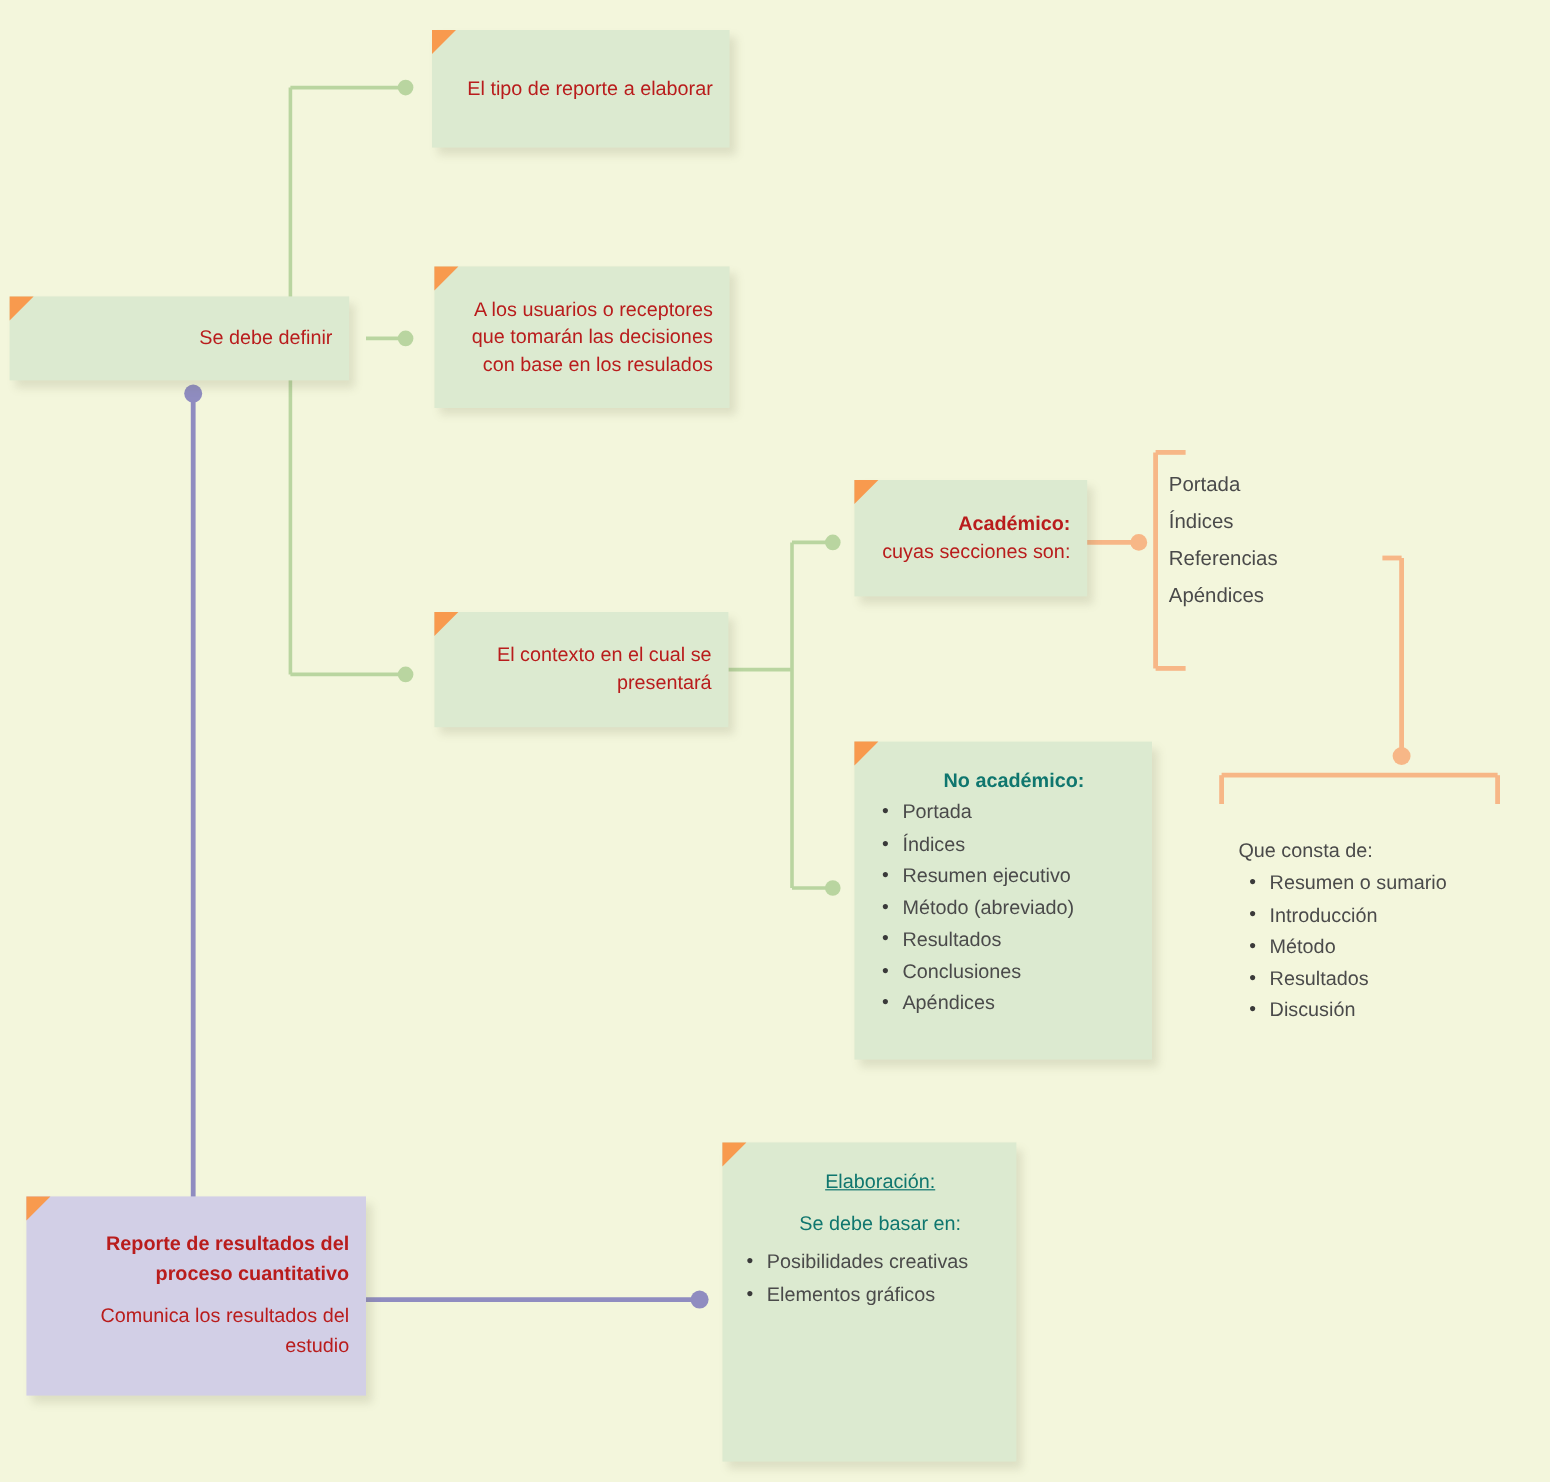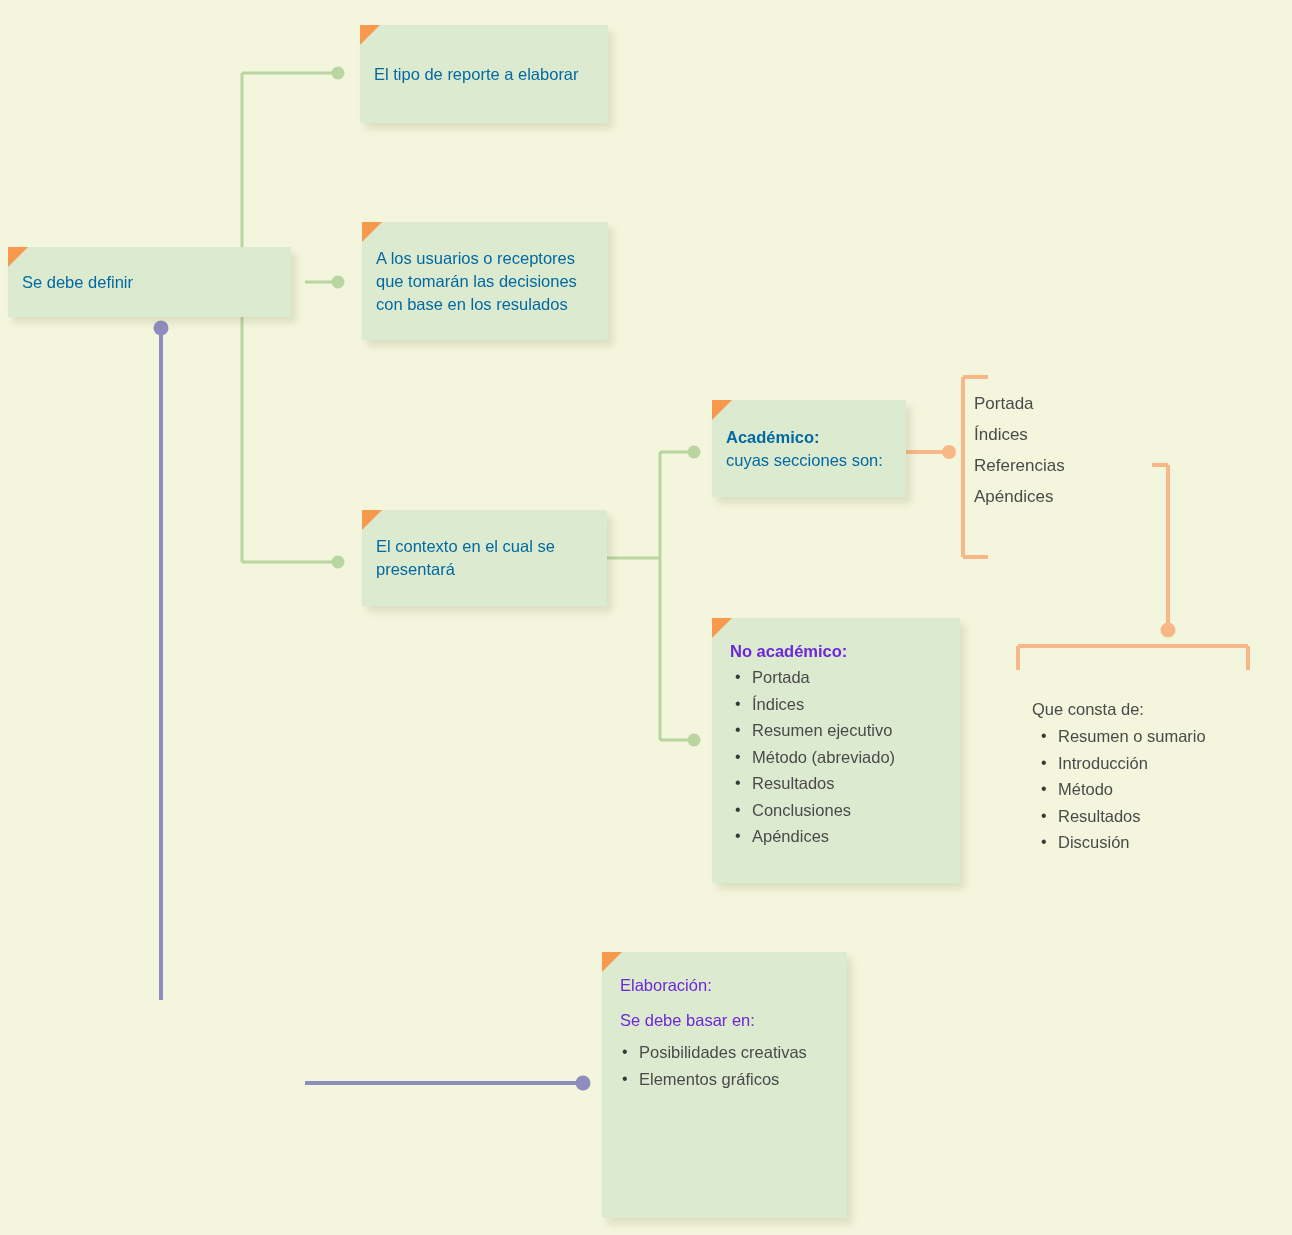"El tipo de reporte a" .ctext { color: #0369a1 -> #b91c1c; text-align: left -> right }
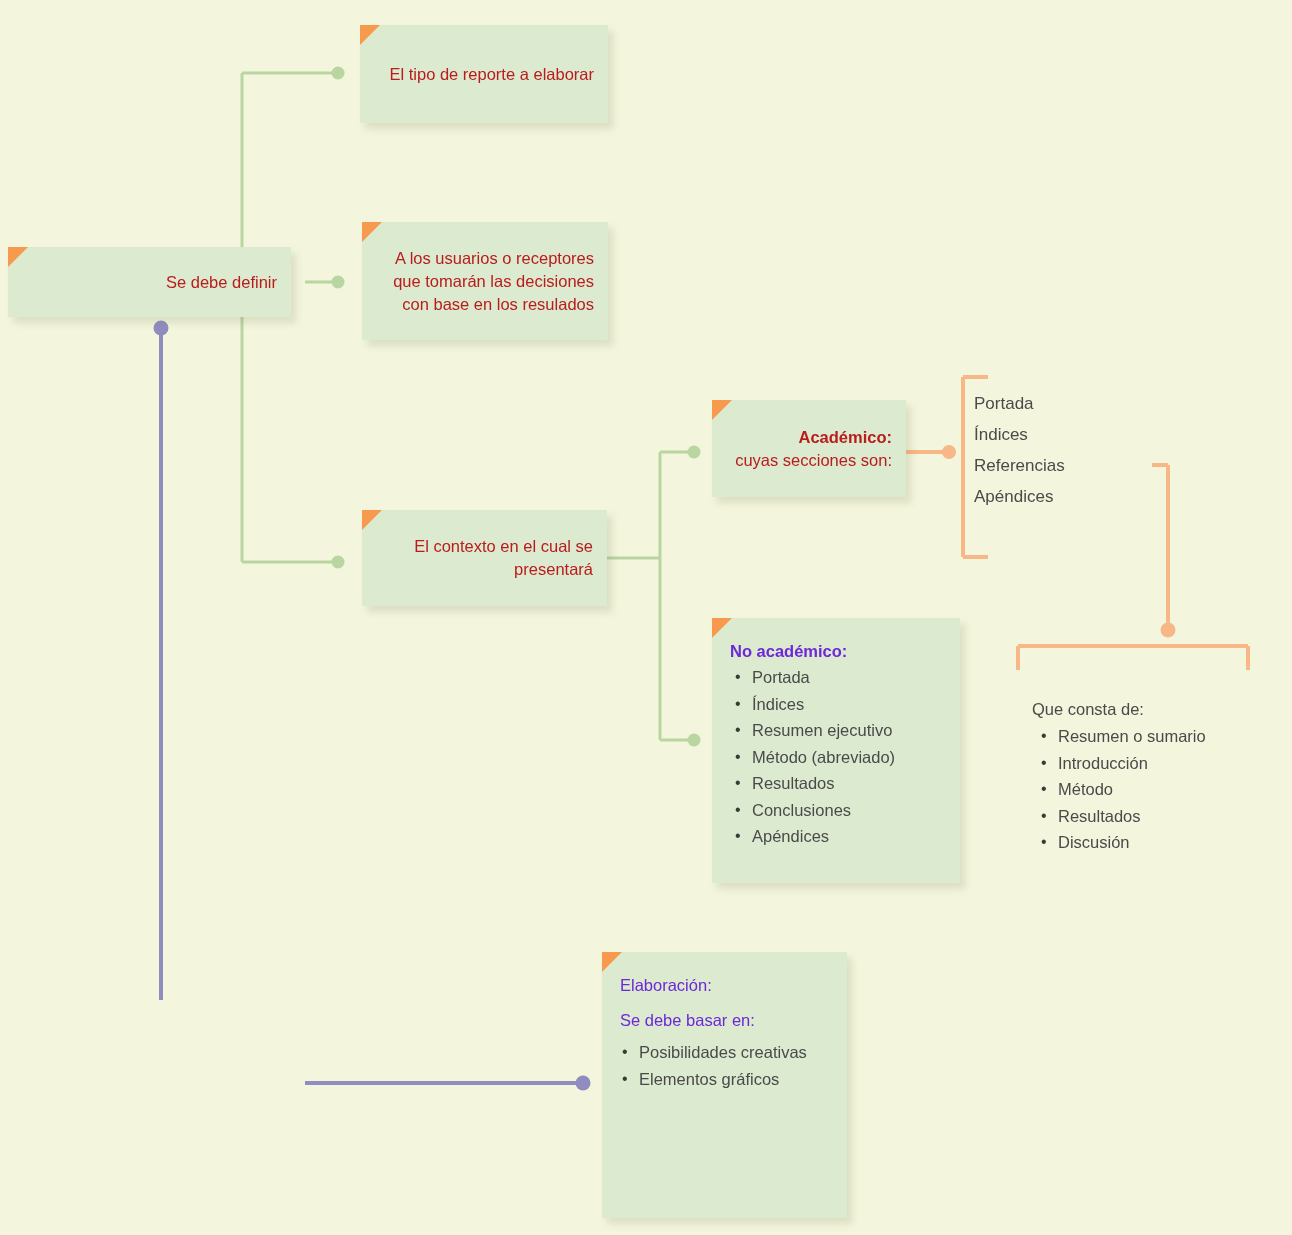"No académico:" .ltext { color: #6d28d9 -> #0f766e; text-align: left -> center }
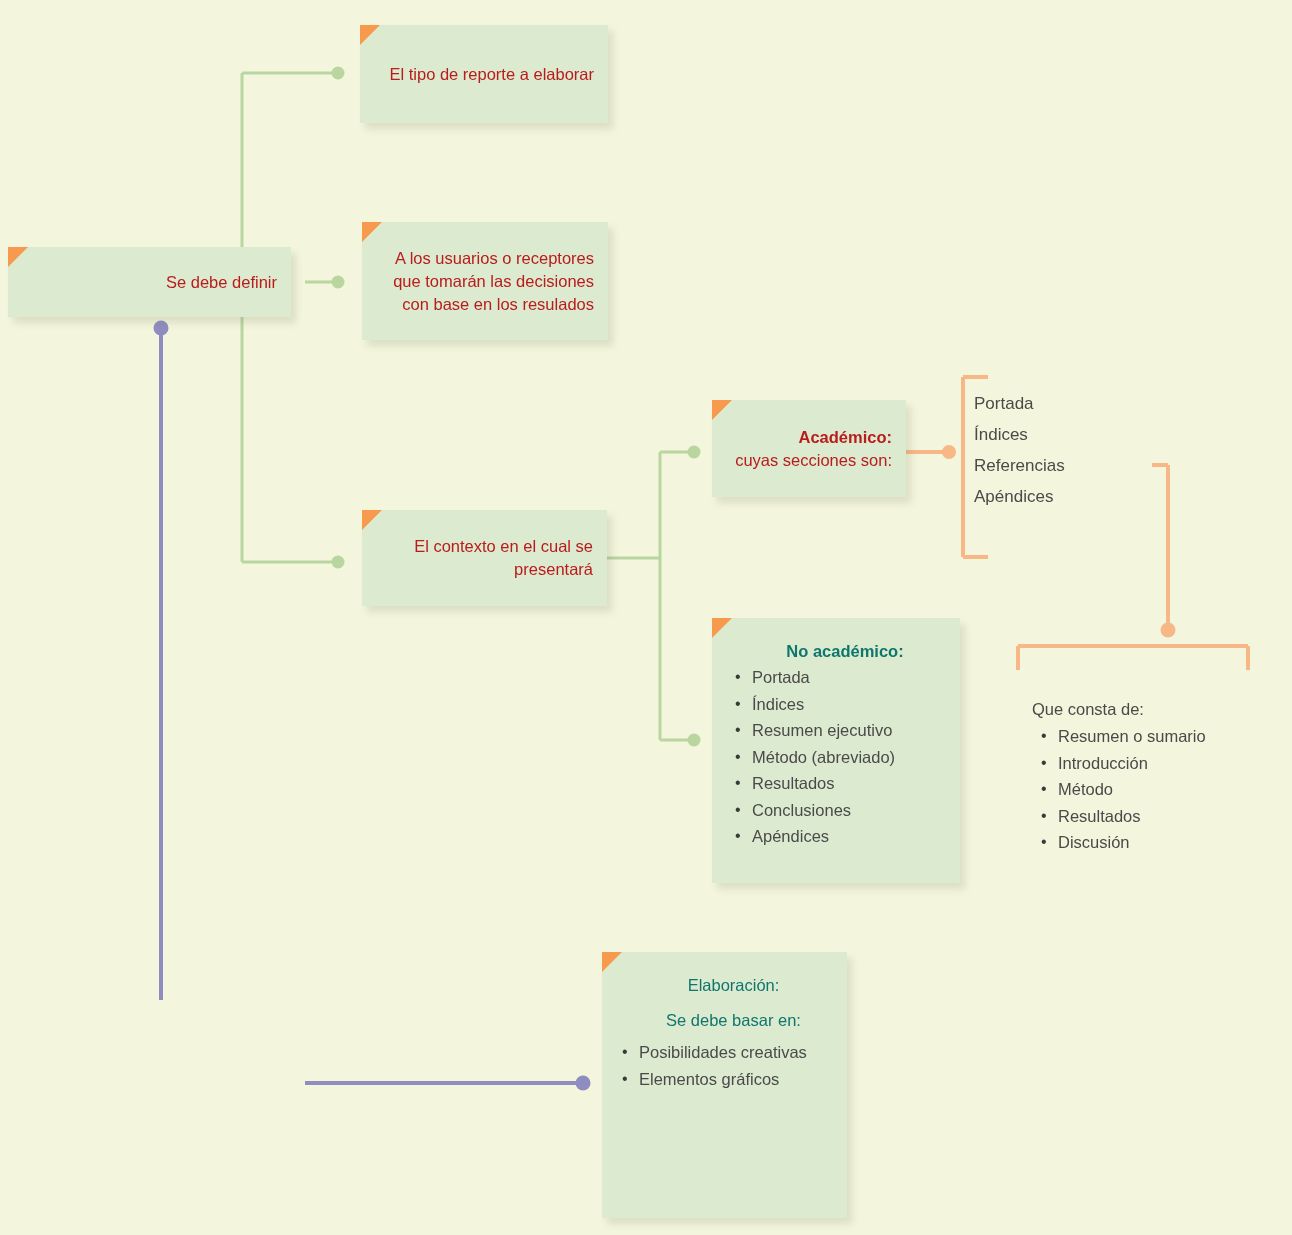"Elaboración:" div.ltext { text-decoration: none -> underline }
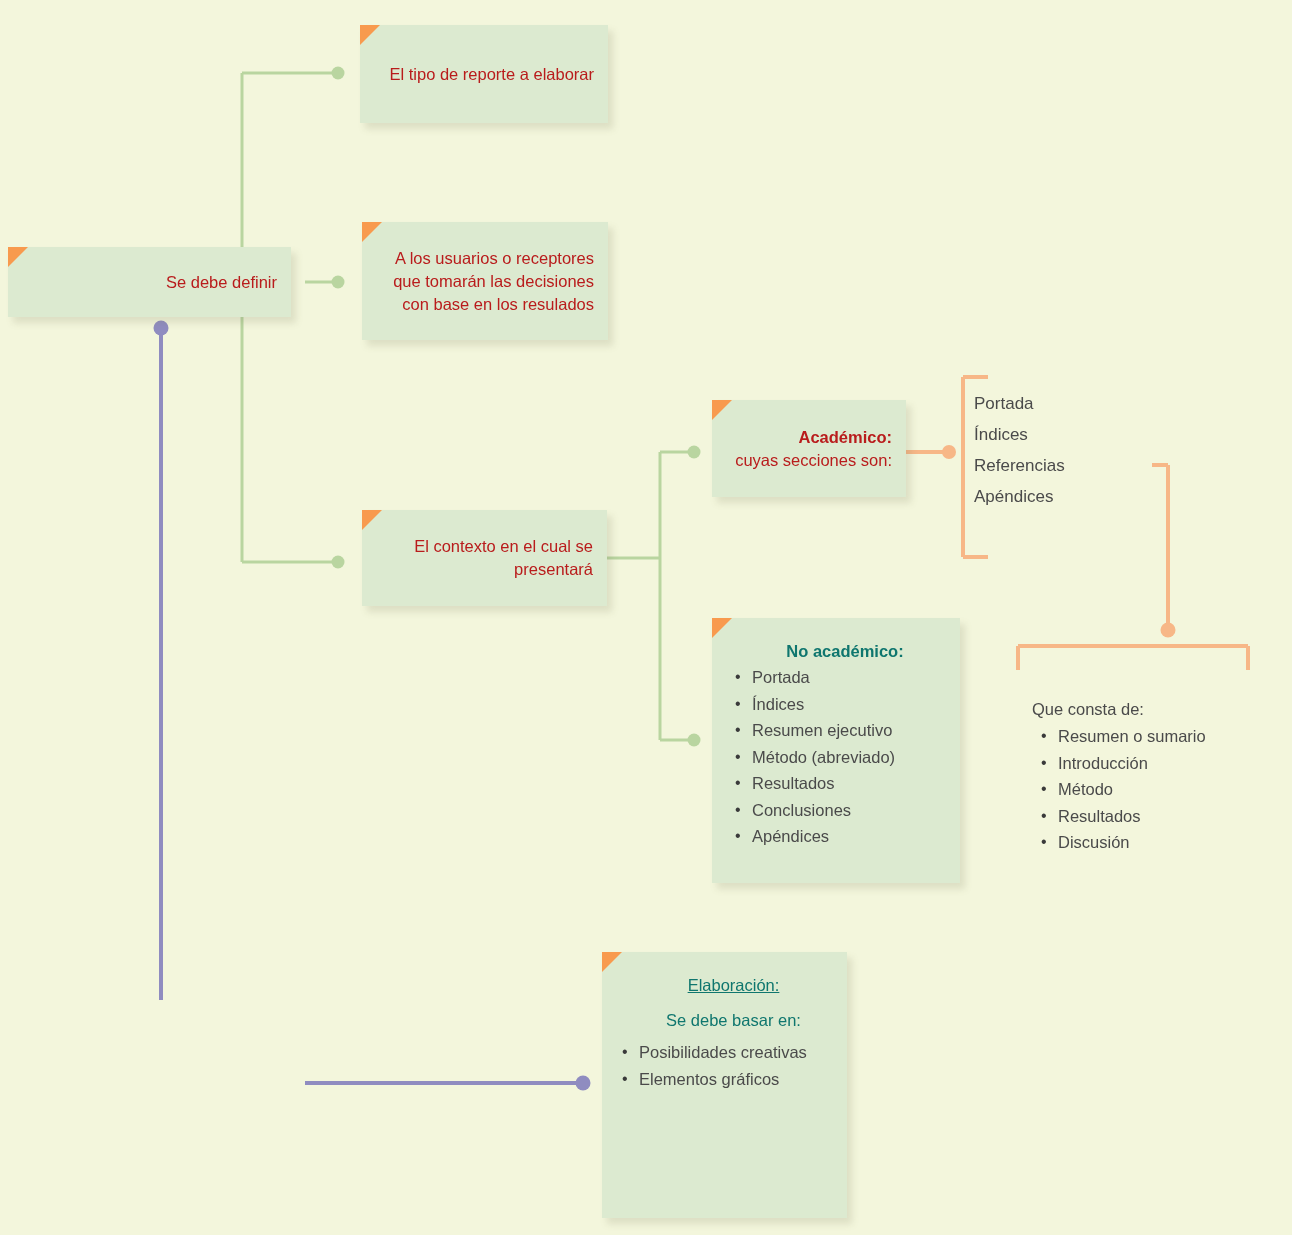"Reporte de resultados del proceso" div.node { html: none -> <div> <span></span> <div> <div>Reporte de resultados del proceso cuantitativo</div> <div>Comunica los resultados del estudio</div> </div> </div> }
